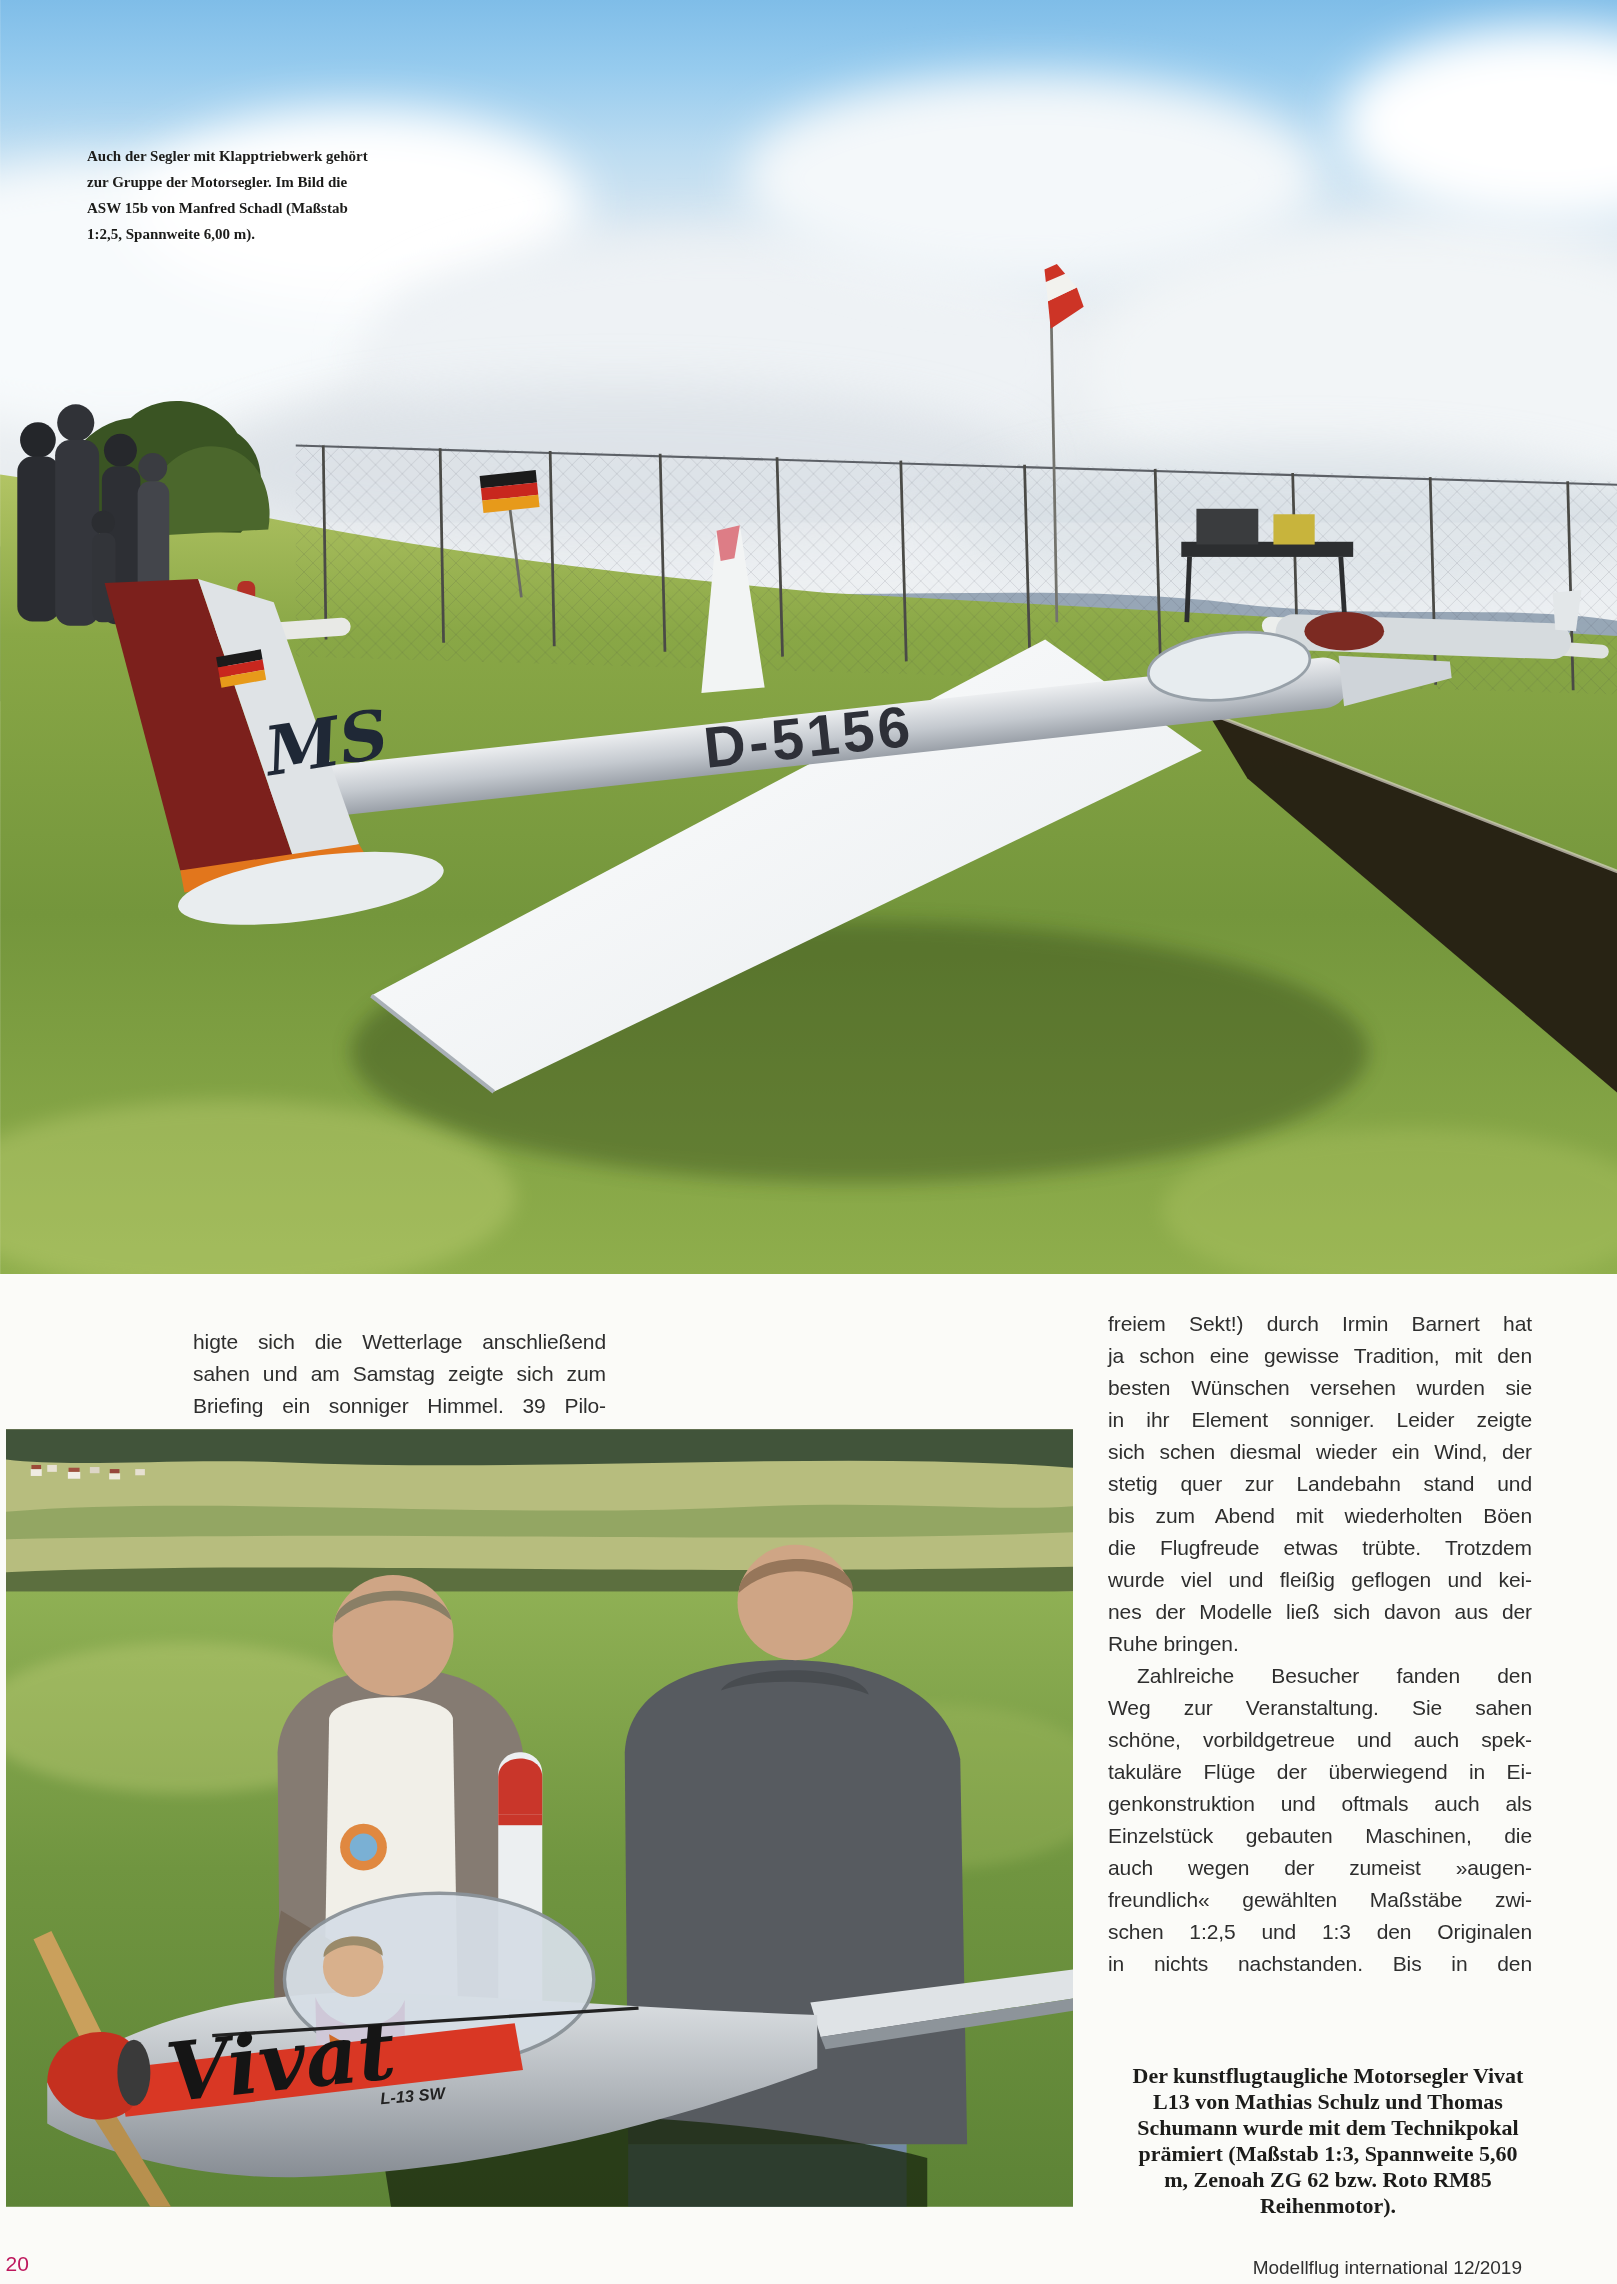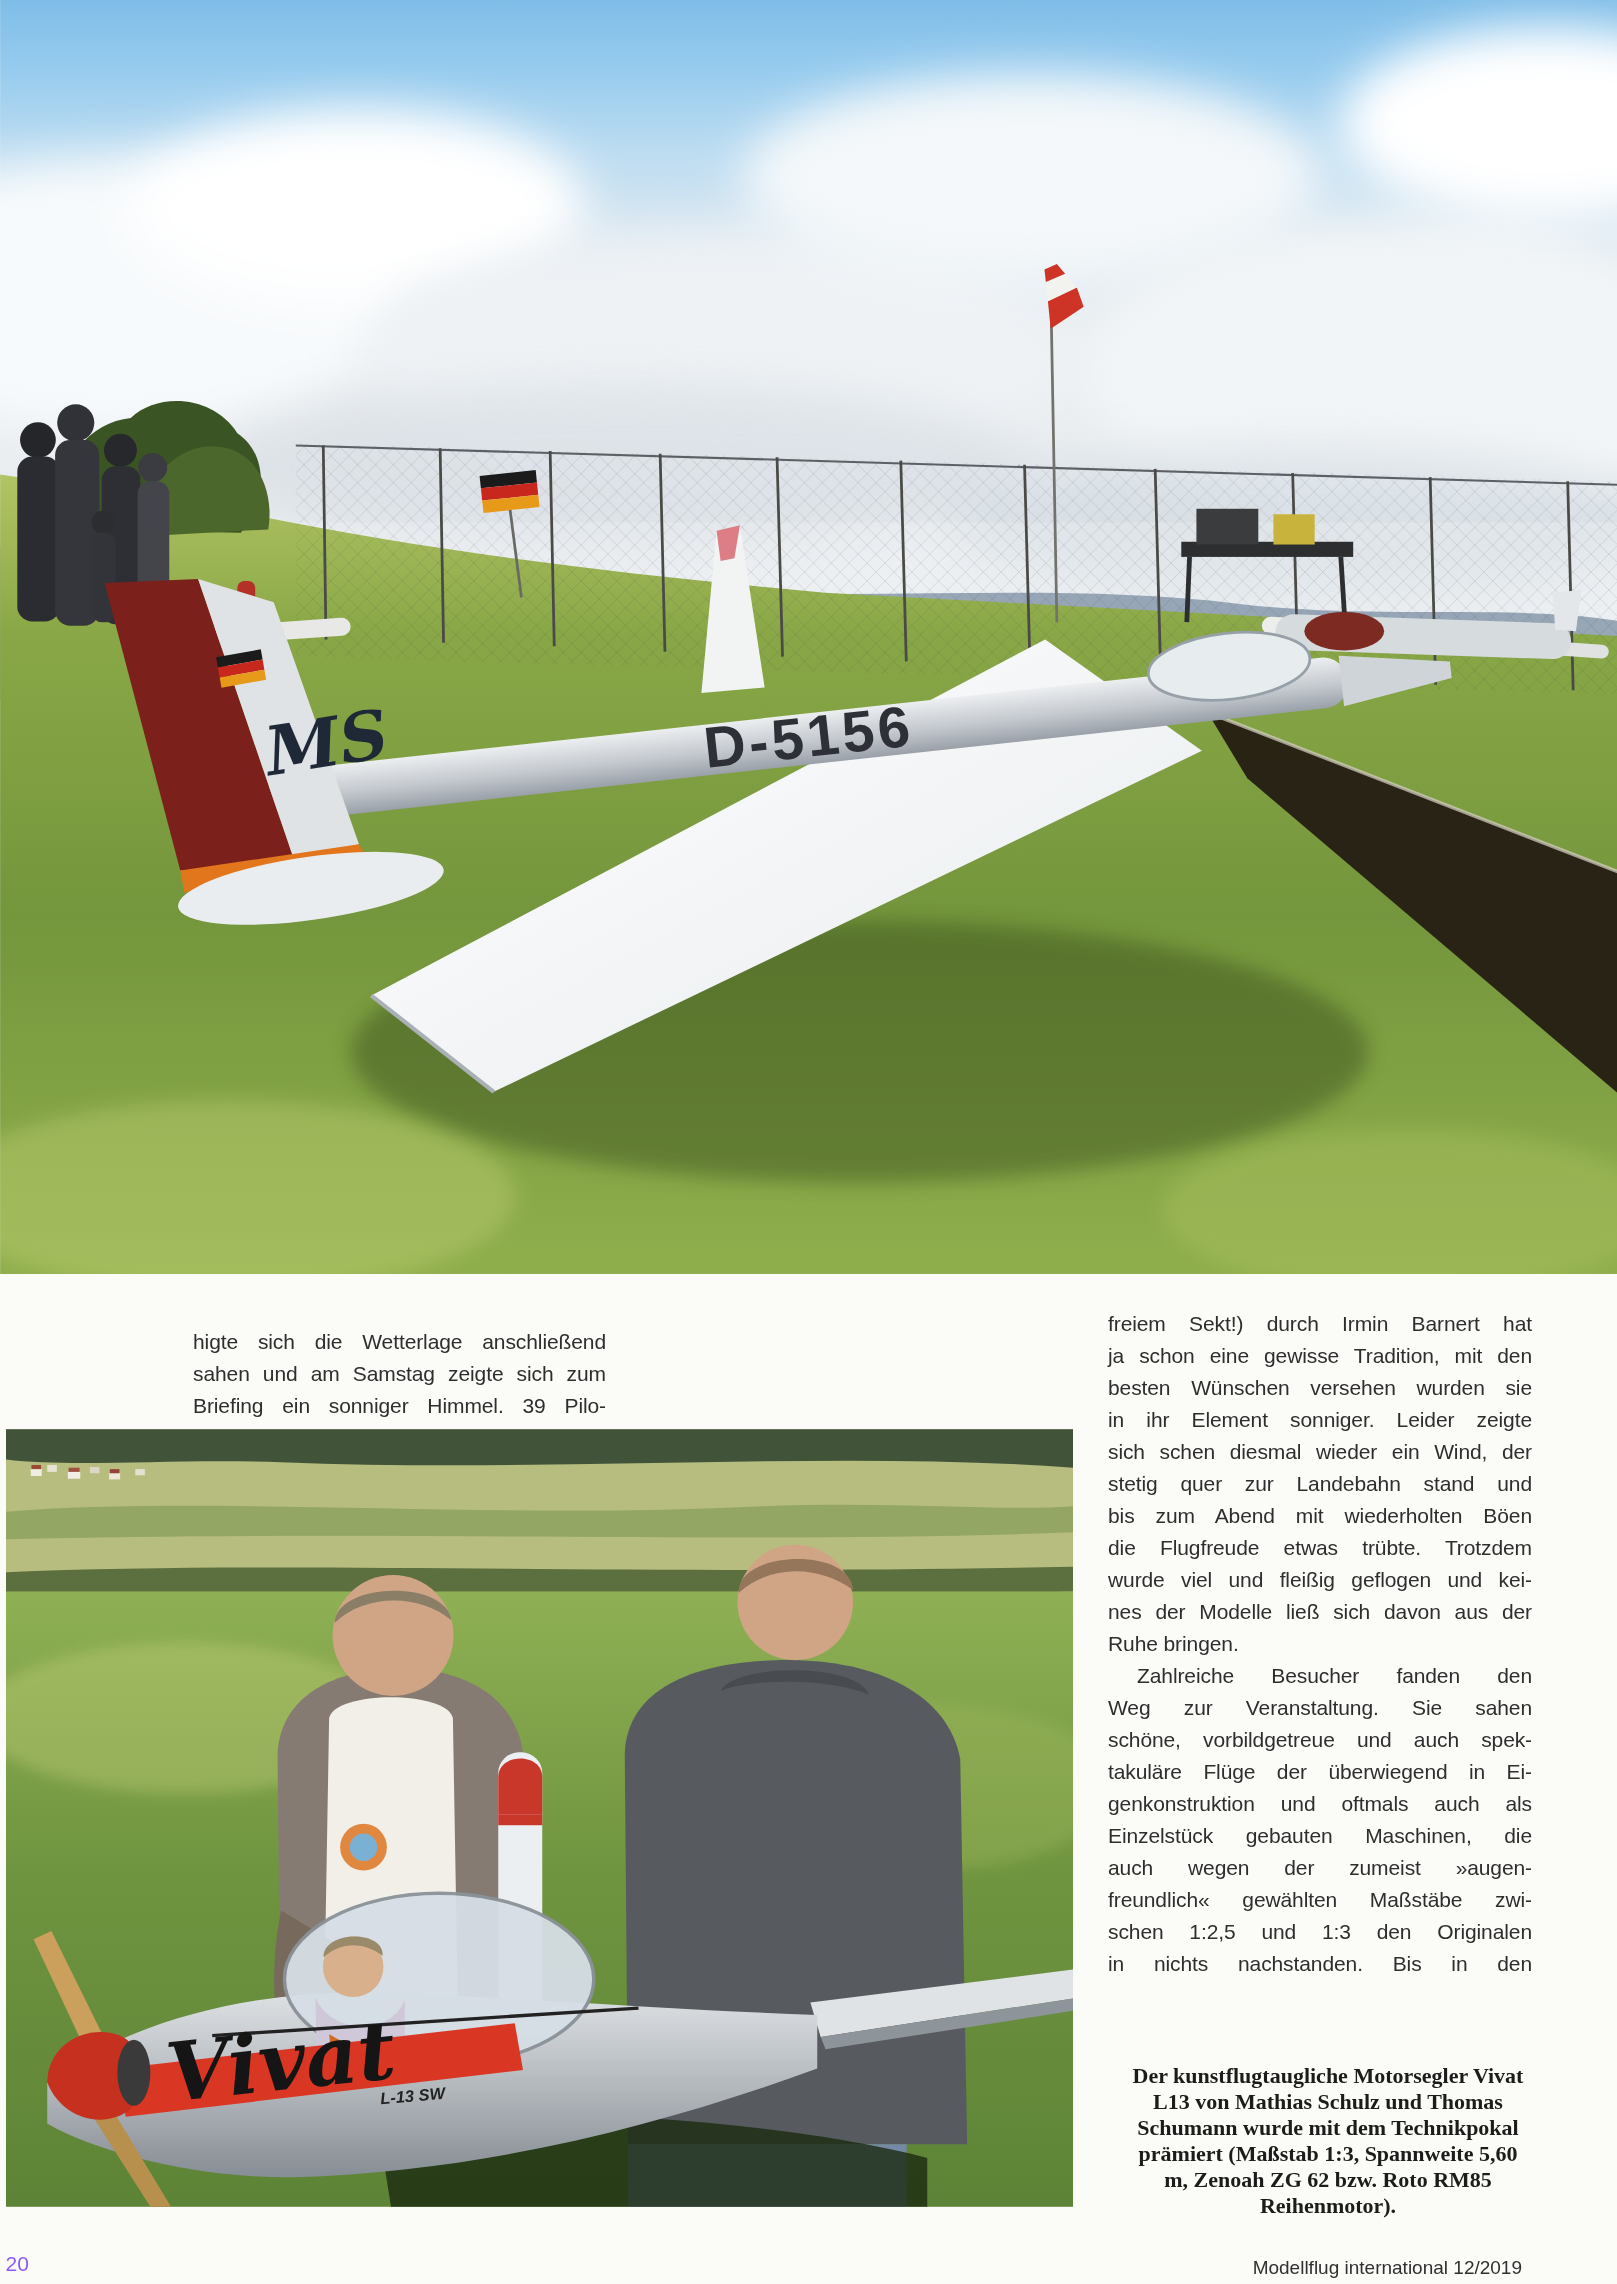"Auch der Segler mit Klapptriebwerk" div.caption-overlay { html: none -> <div> <div>Auch der Segler mit Klapptriebwerk gehört</div> <div>zur Gruppe der Motorsegler. Im Bild die</div> <div>ASW 15b von Manfred Schadl (Maßstab</div> <div>1:2,5, Spannweite 6,00 m).</div> </div> }
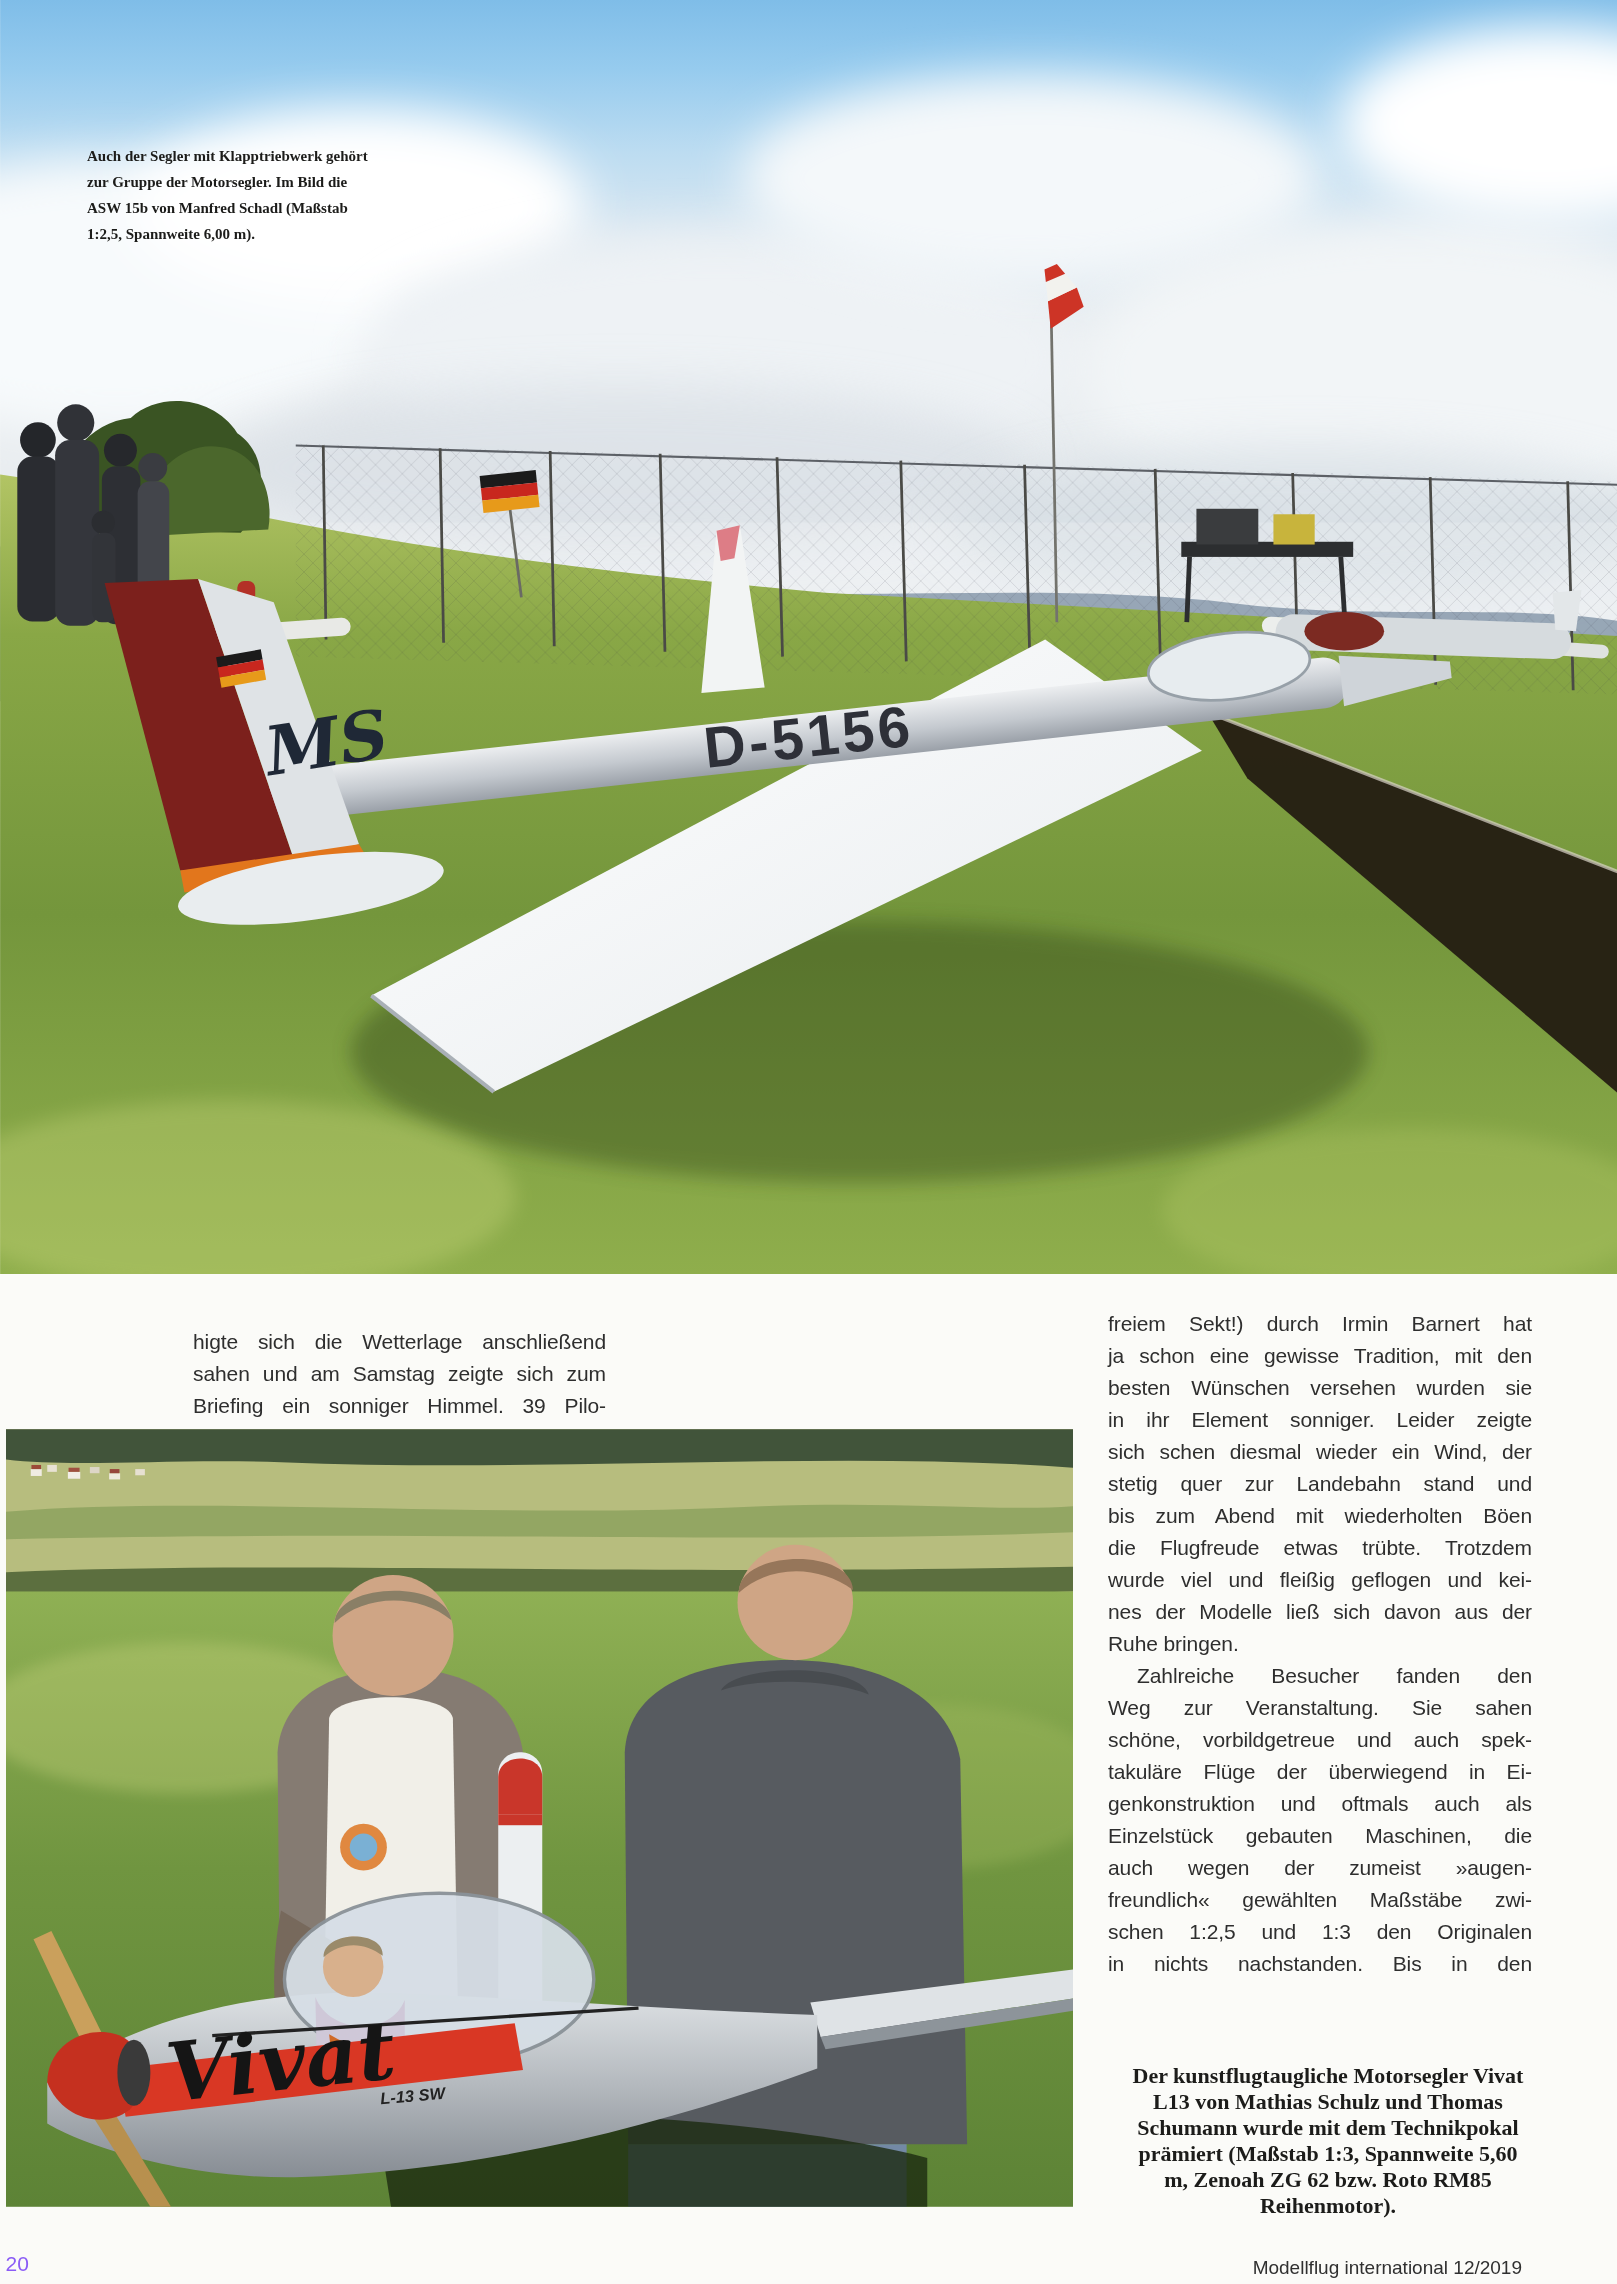"20" #footer-page-number { color: #8b5cf6 -> #be185d }
